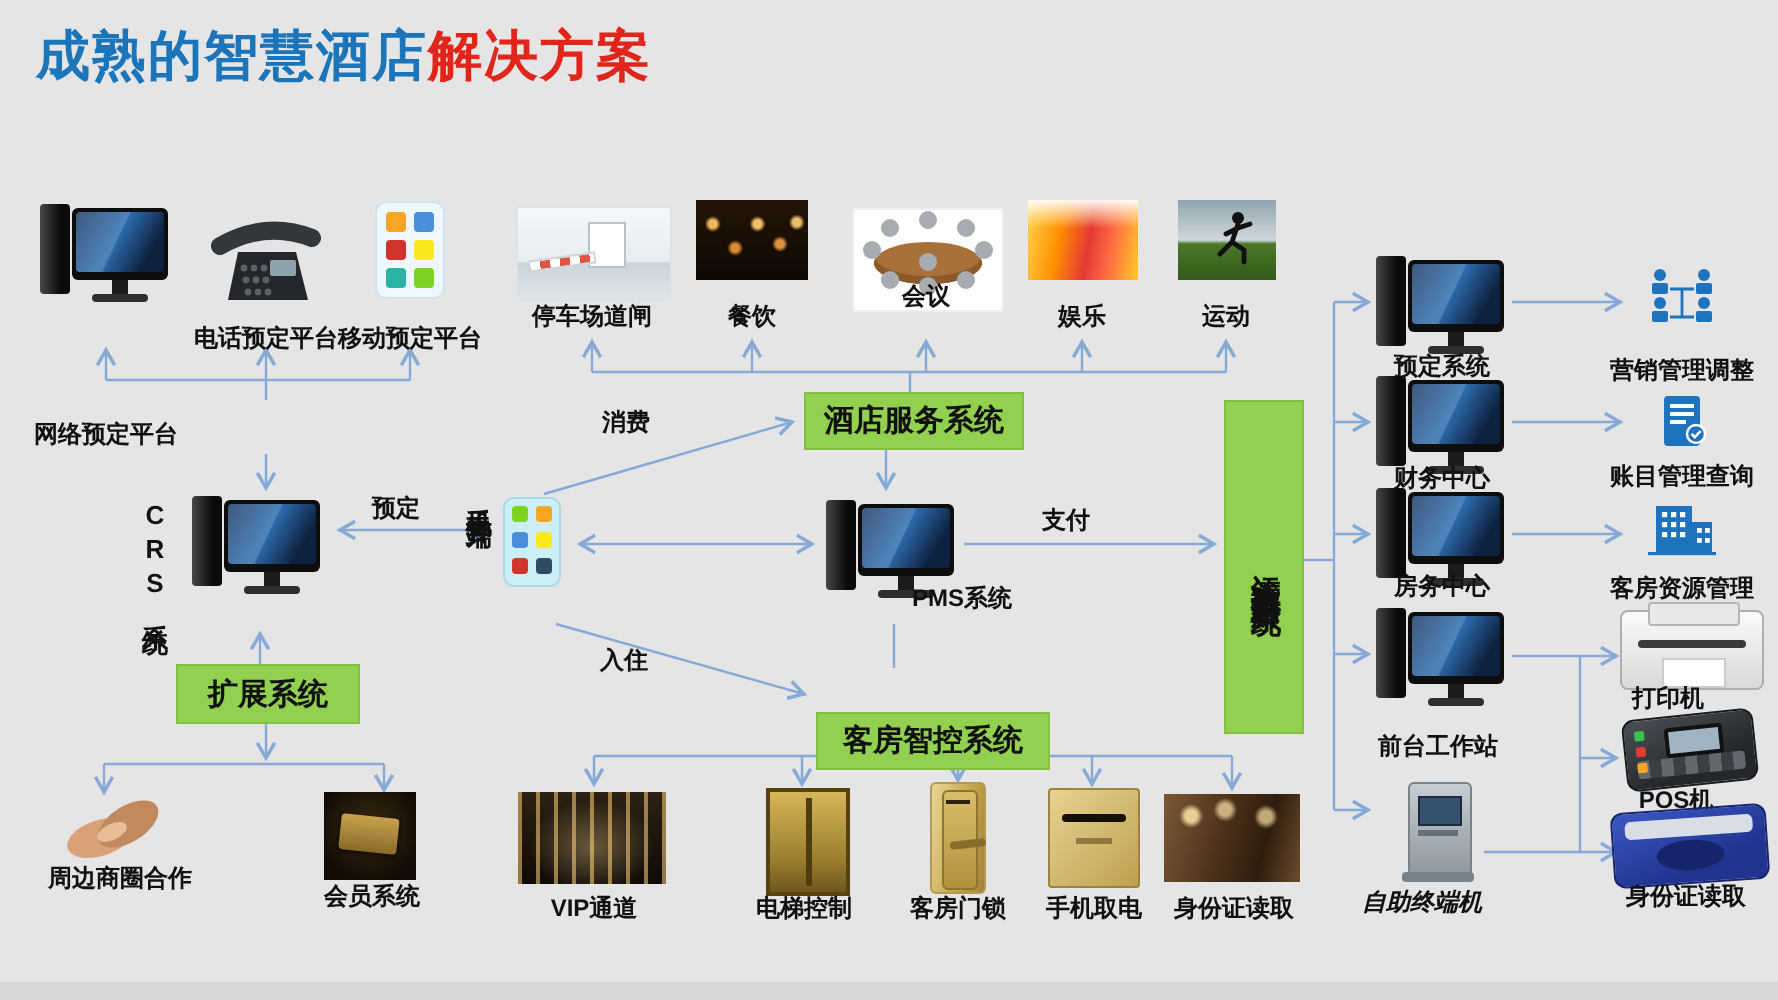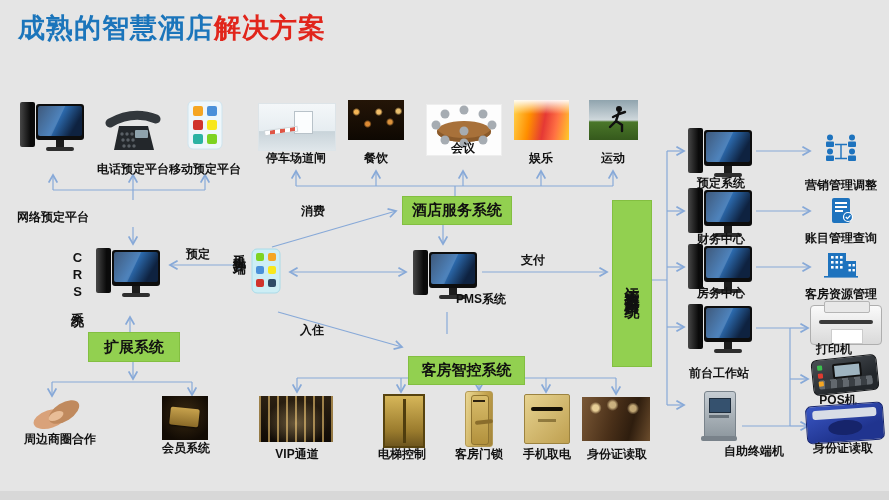"自助终端机" div.lbl { font-style: none -> italic; left: 754px -> 711px }
